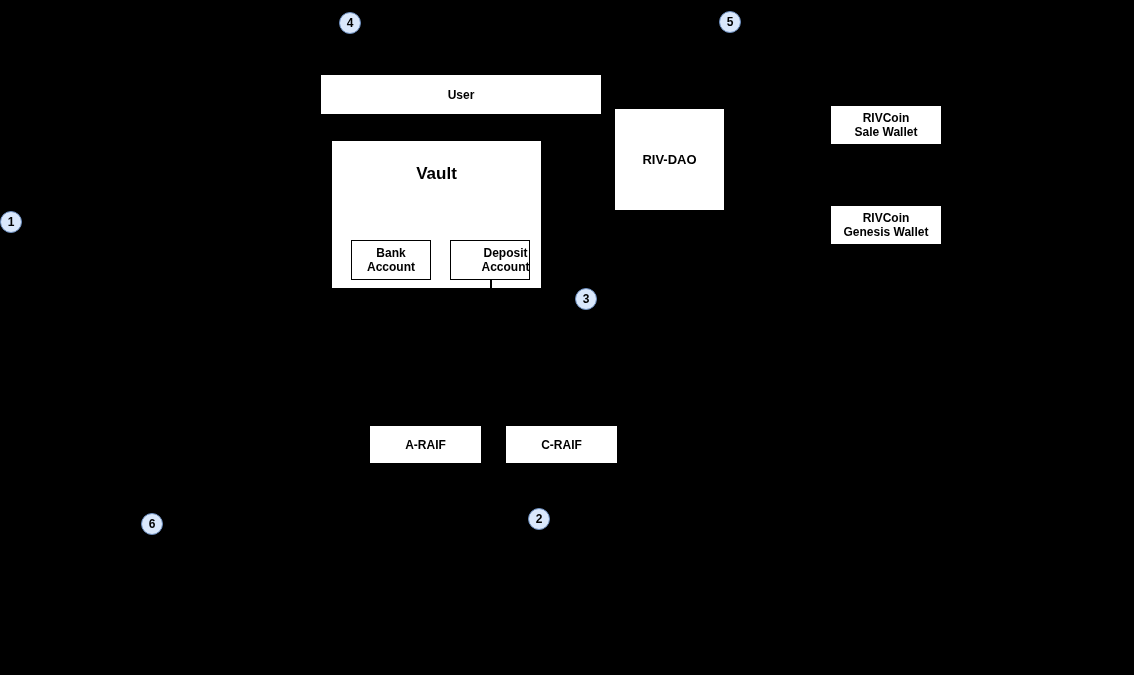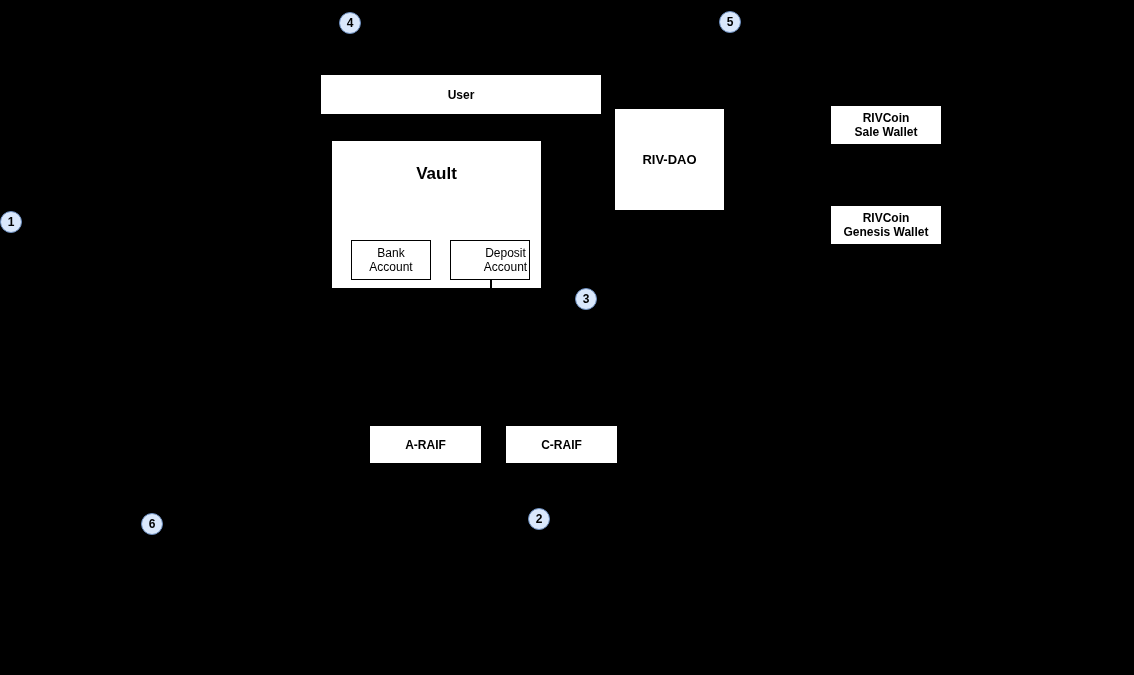"Bank" .subnode { font-weight: normal -> bold }
